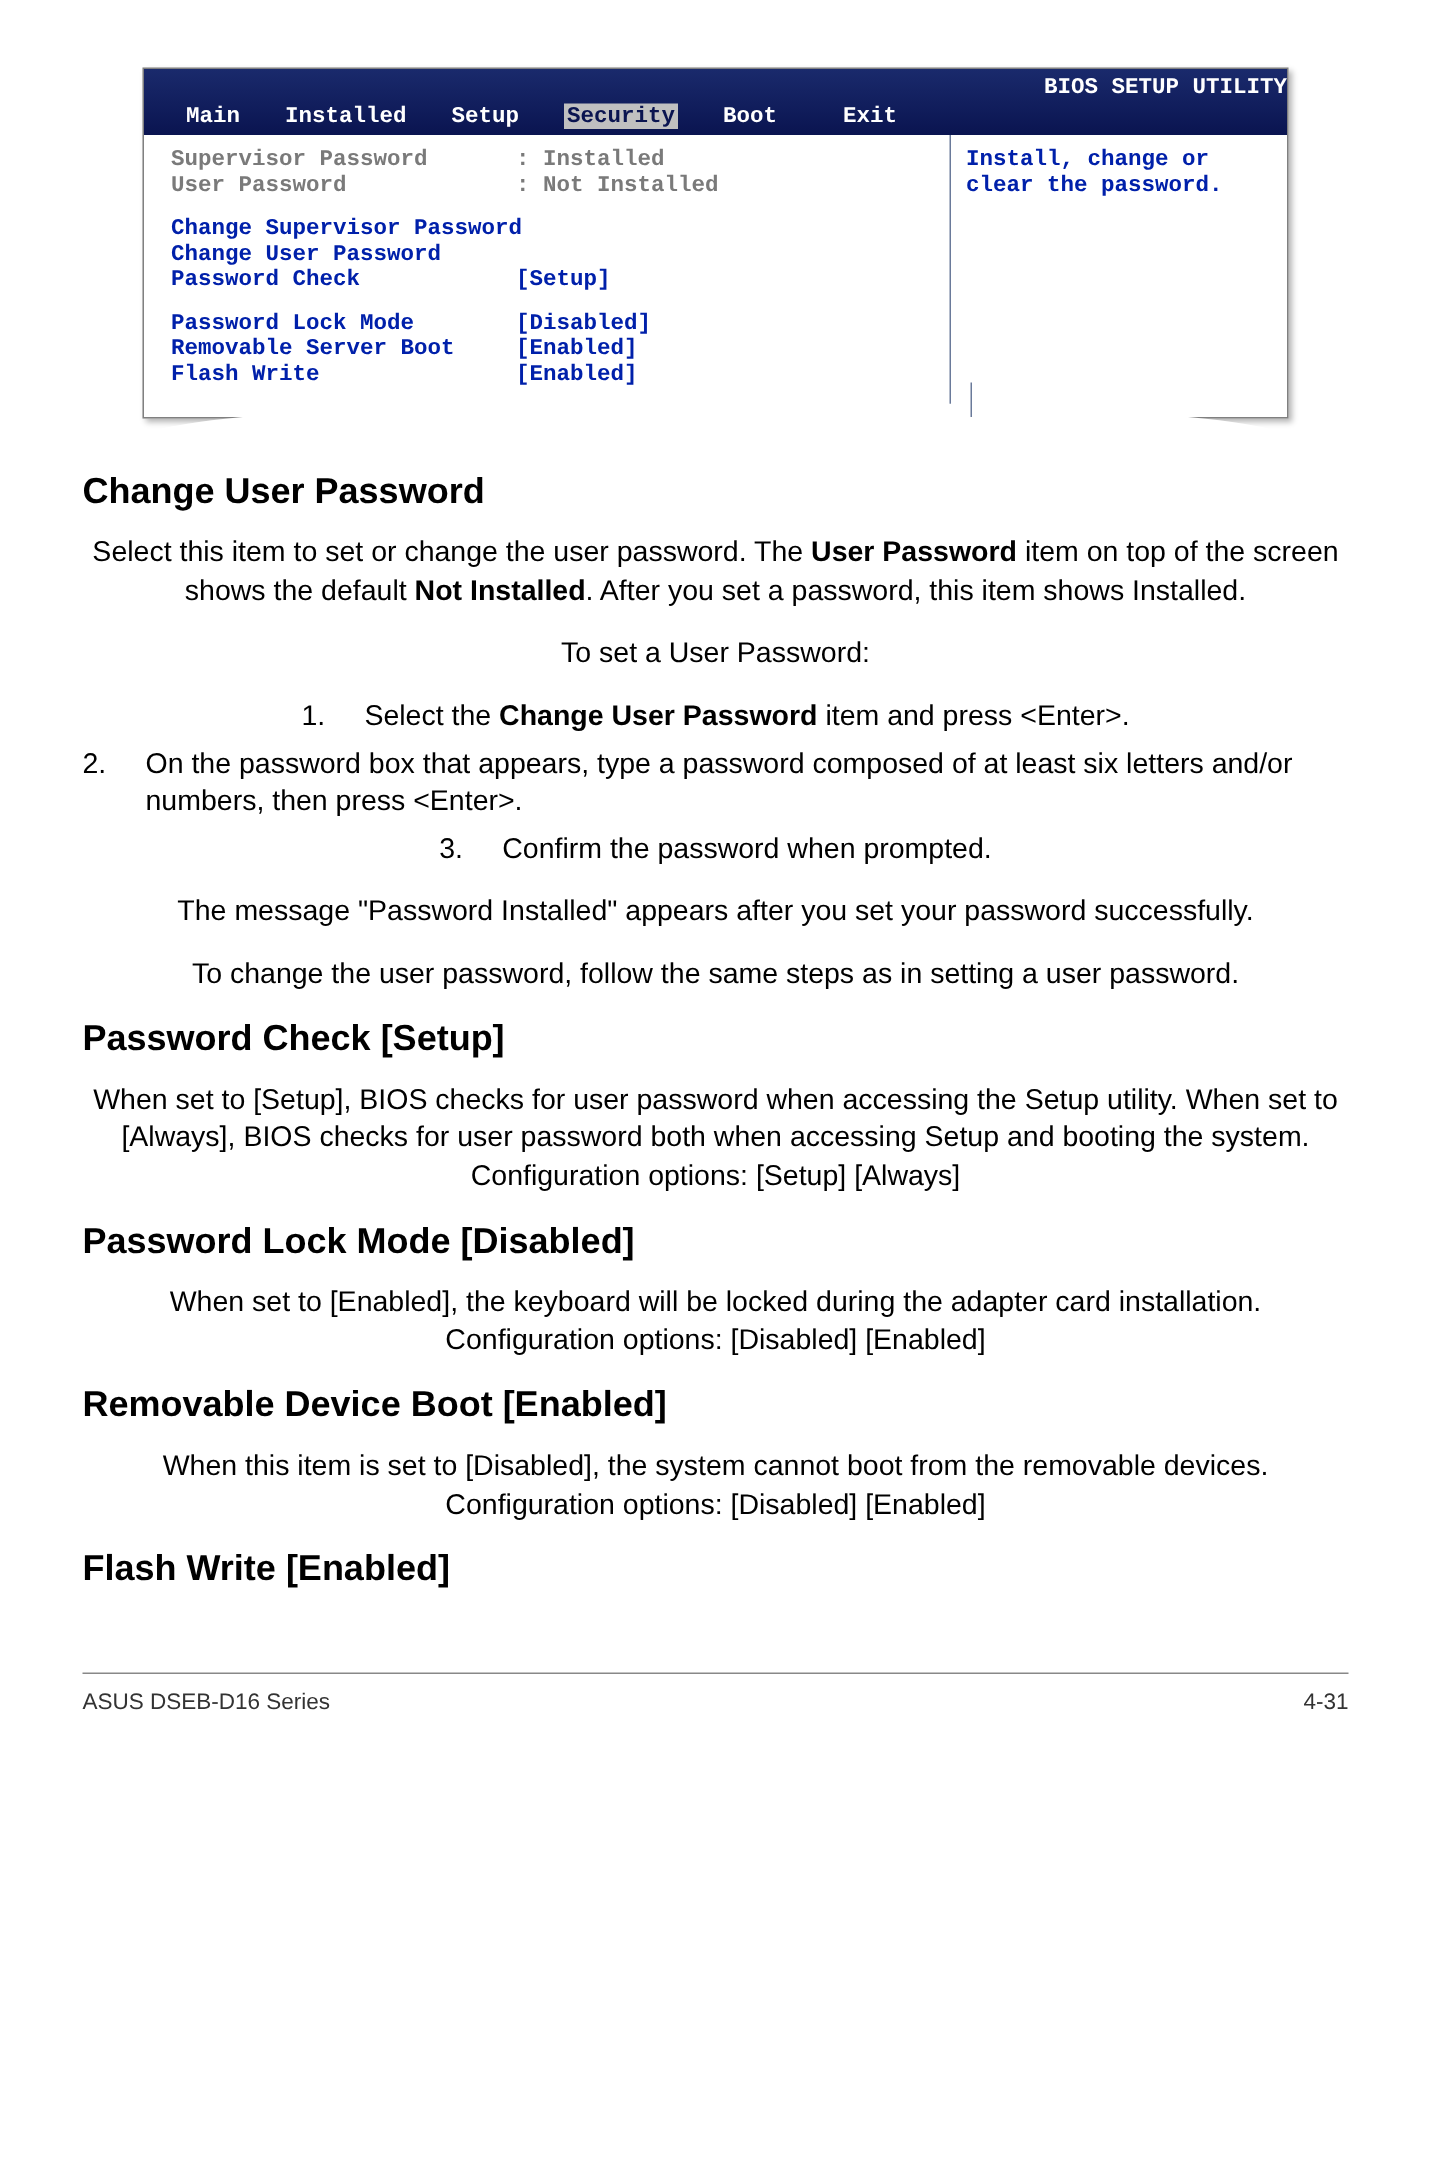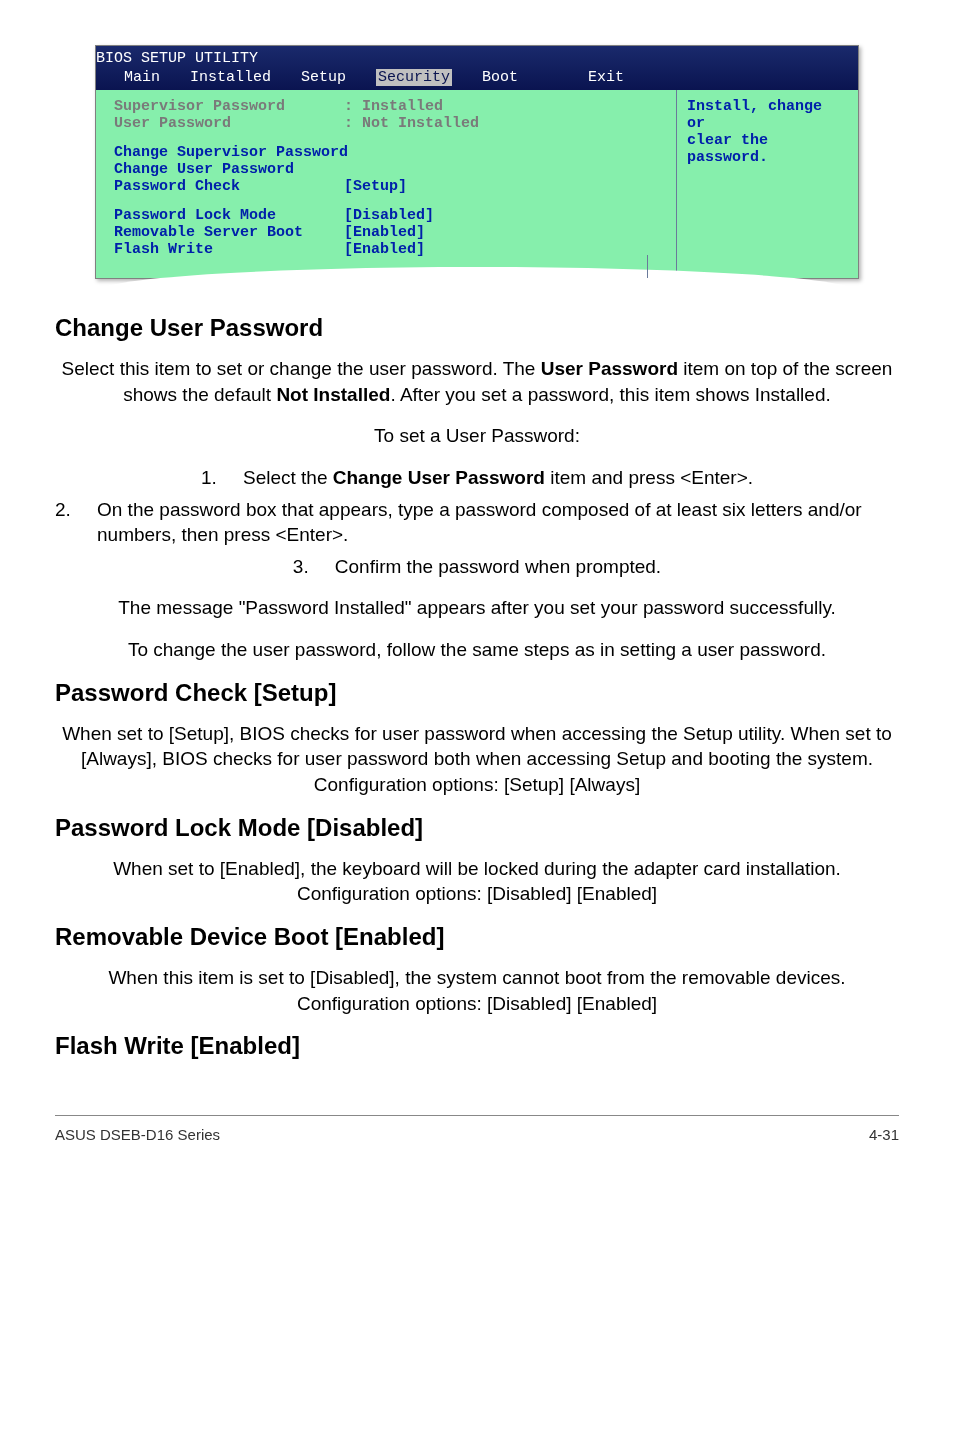"BIOS SETUP UTILITY" .bios-title-row { font-weight: normal -> bold; text-align: left -> right }
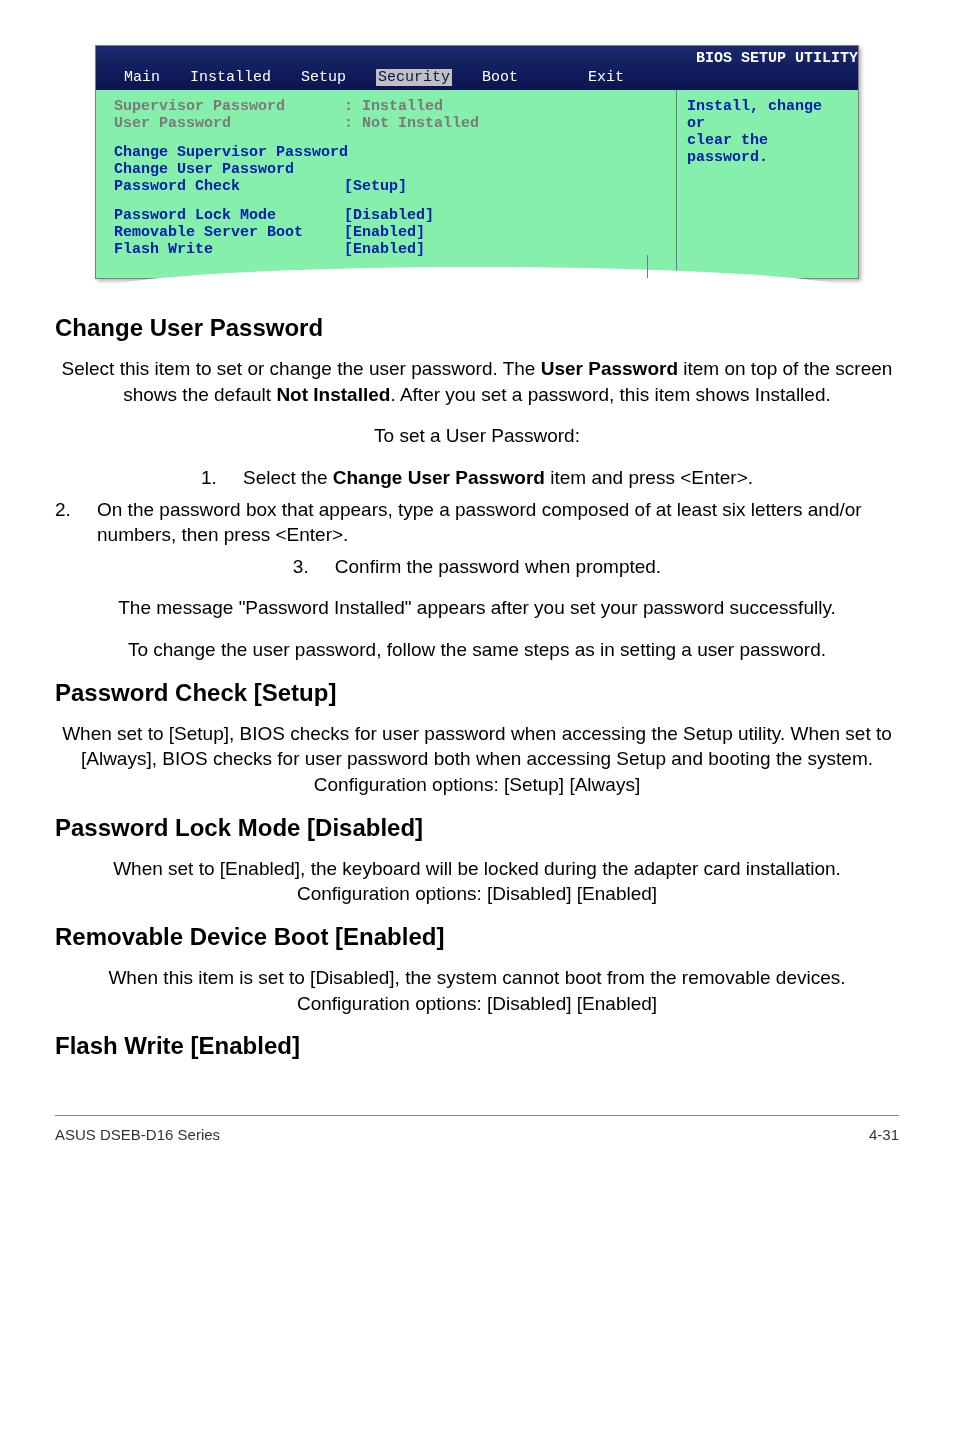"Main" .bios-tab { font-weight: normal -> bold }
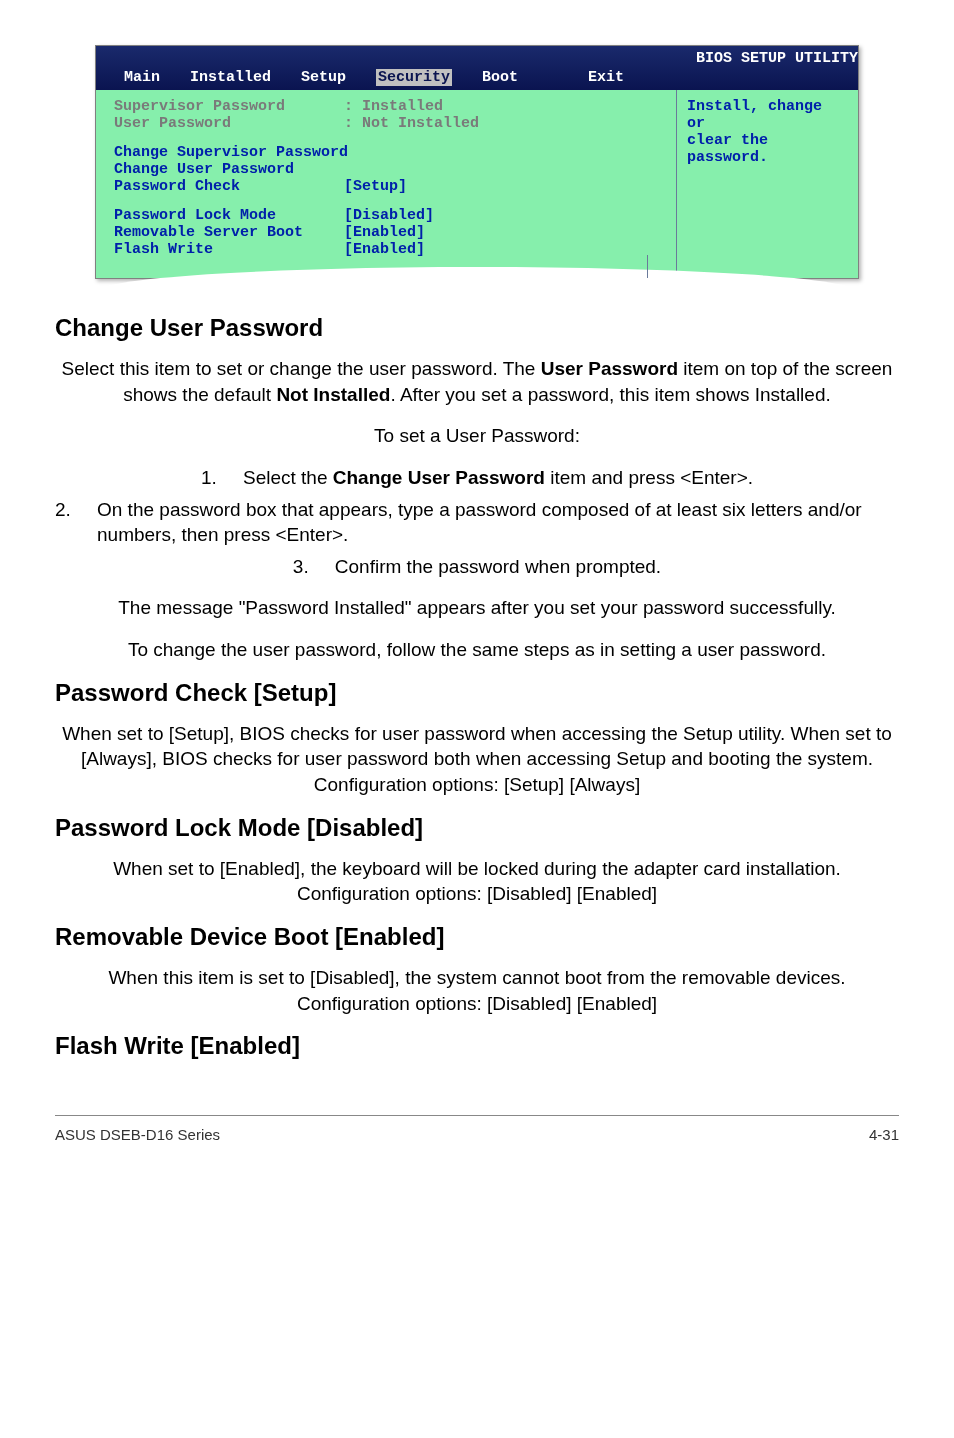"Exit" span.bios-tab { margin-left: 40px -> 14px }
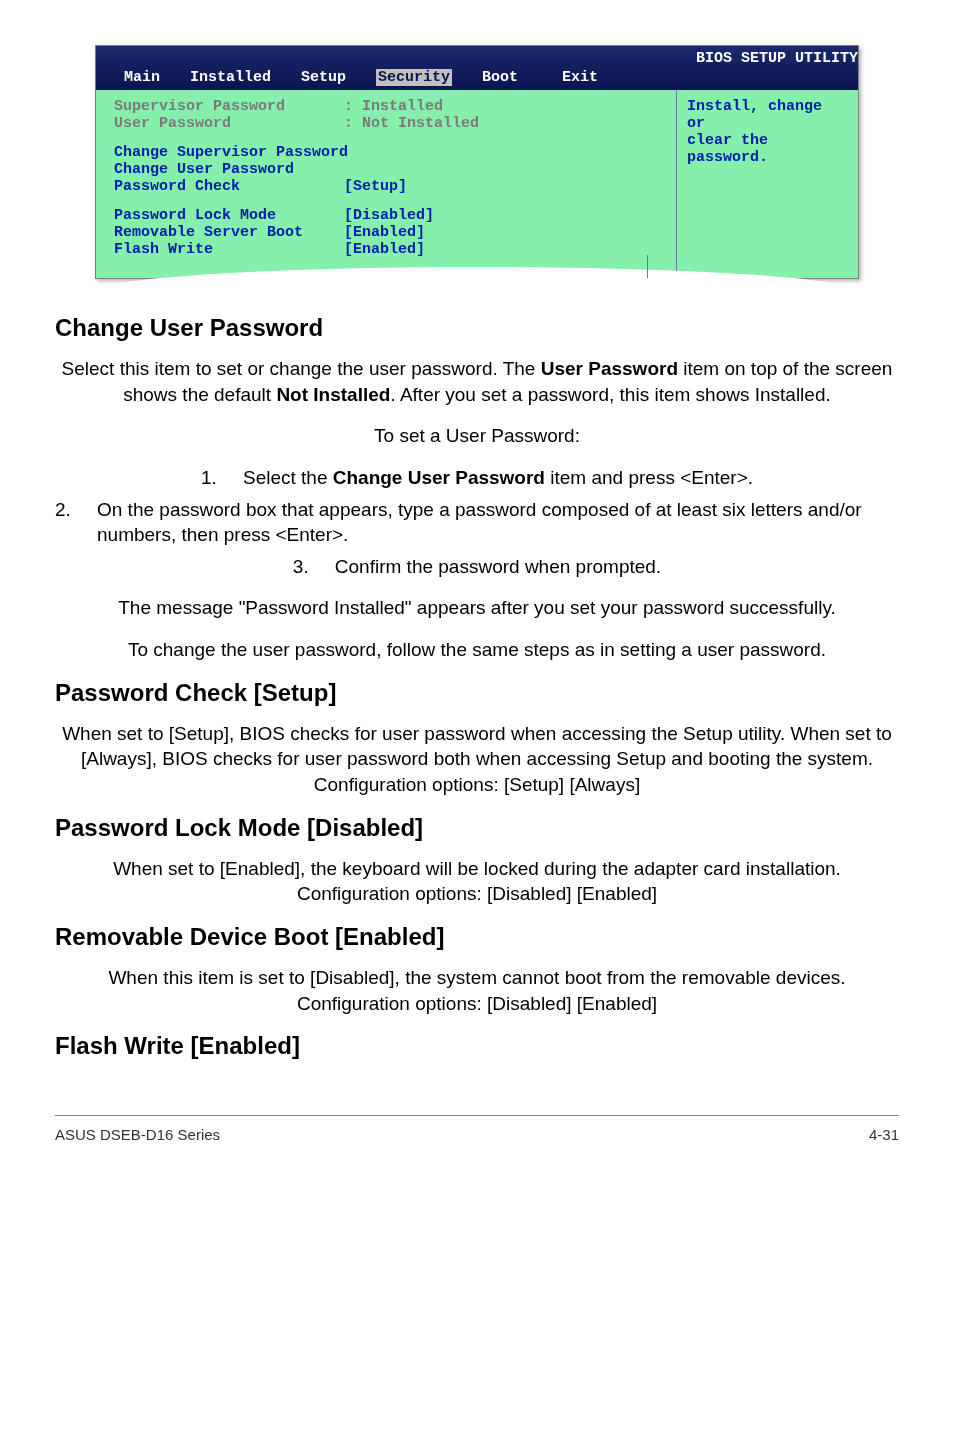"Supervisor Password" .bios-body { background: #86efac -> #ffffff }
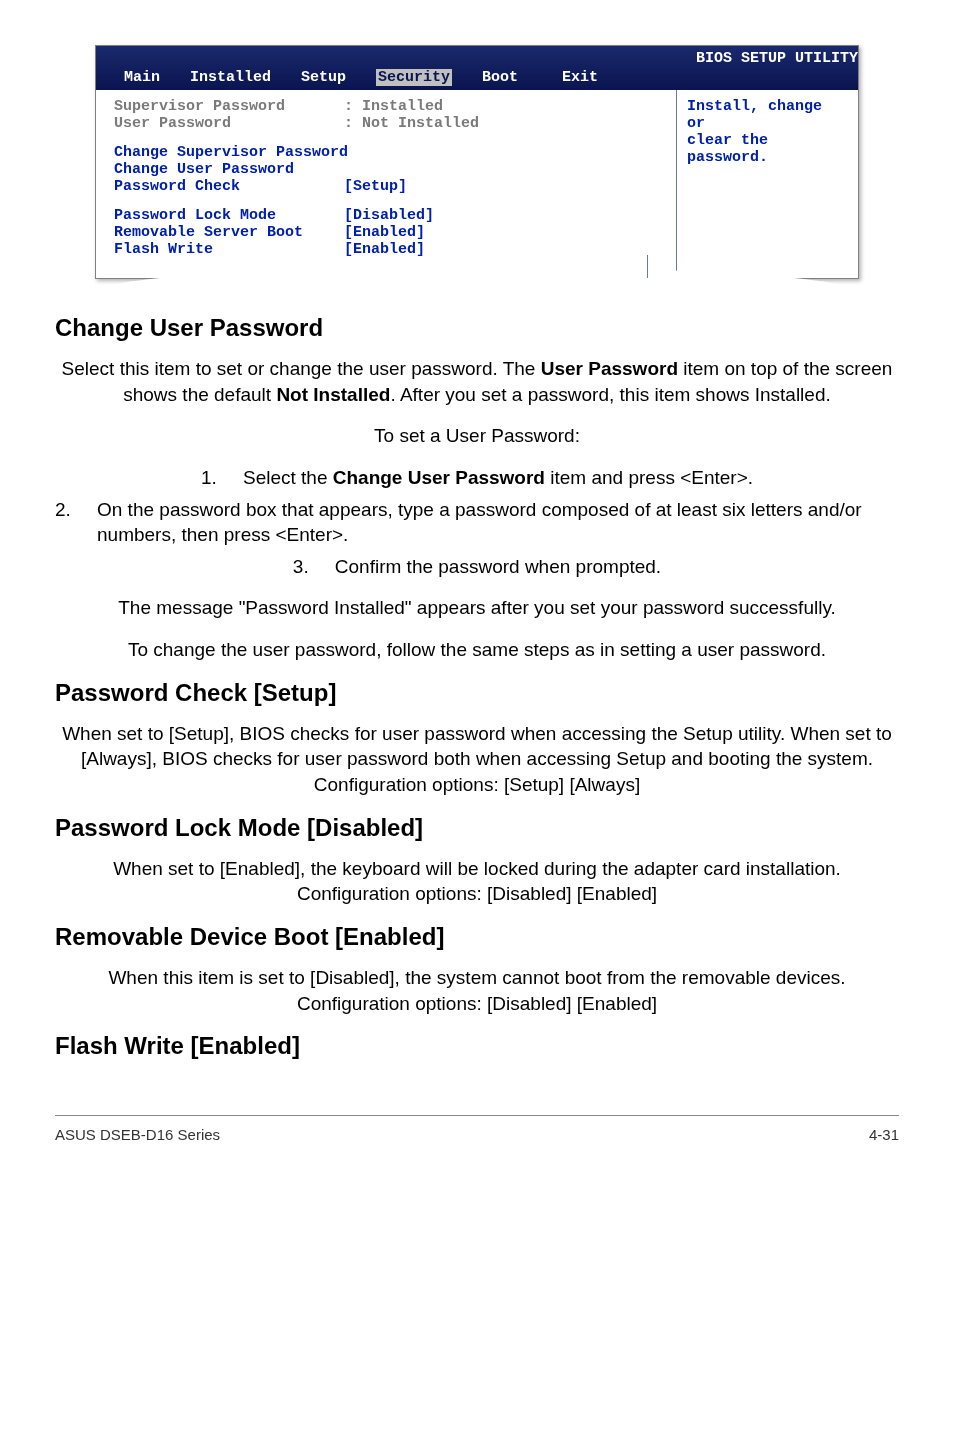"Install, change or" .bios-right { width: 182px -> 225px }
